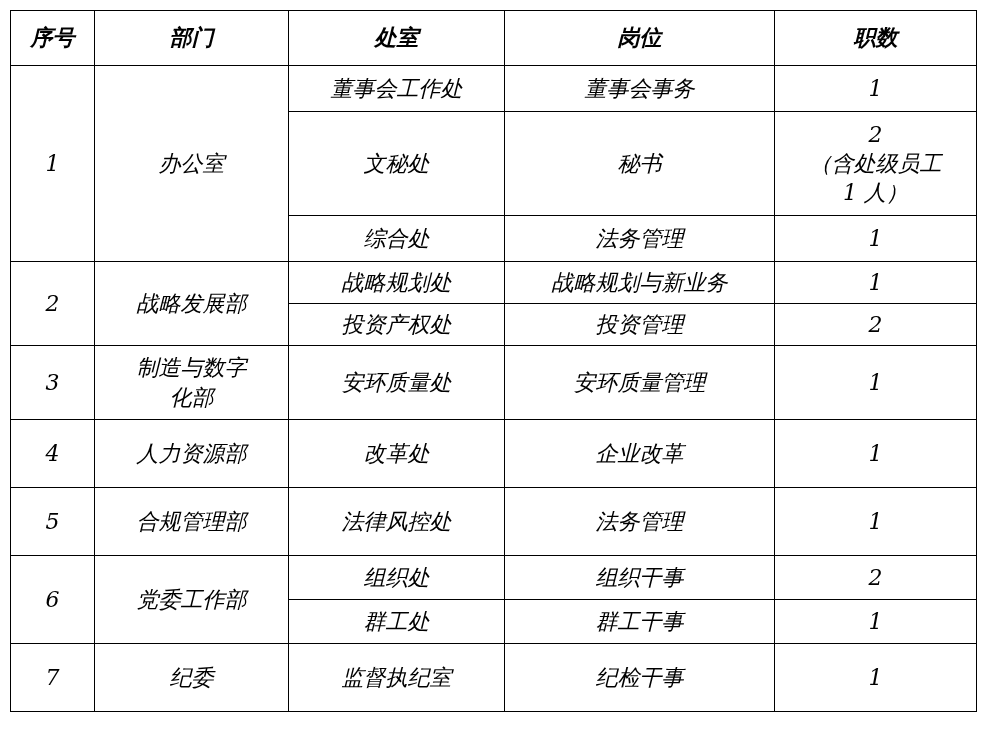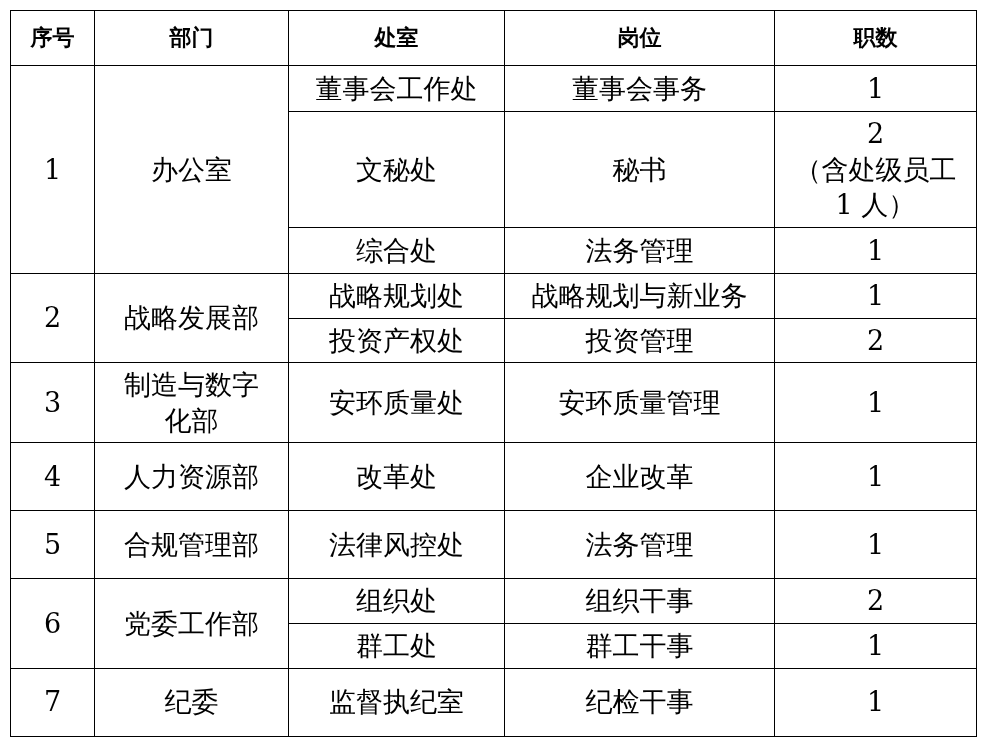"序号" table.roster { font-style: none -> italic }
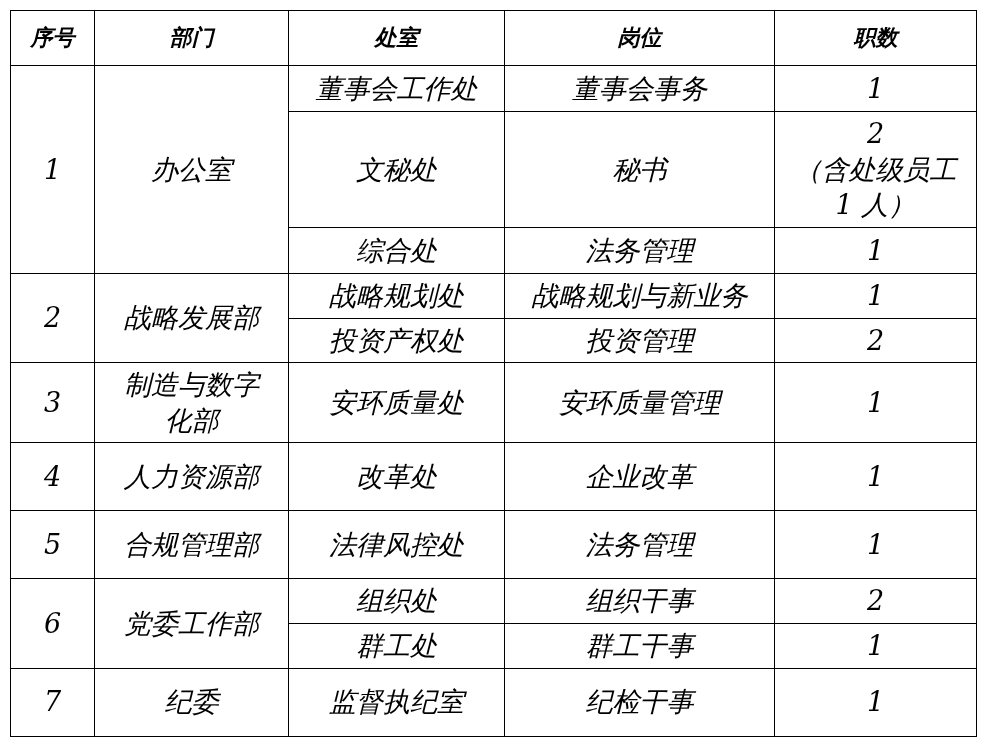"董事会工作处" table.roster td, table.roster th { font-size: 27px -> 22px }
